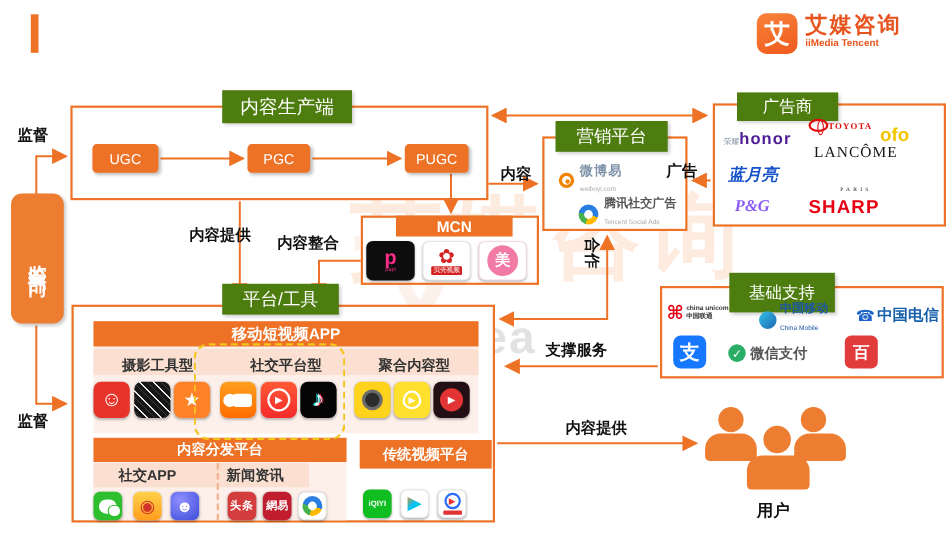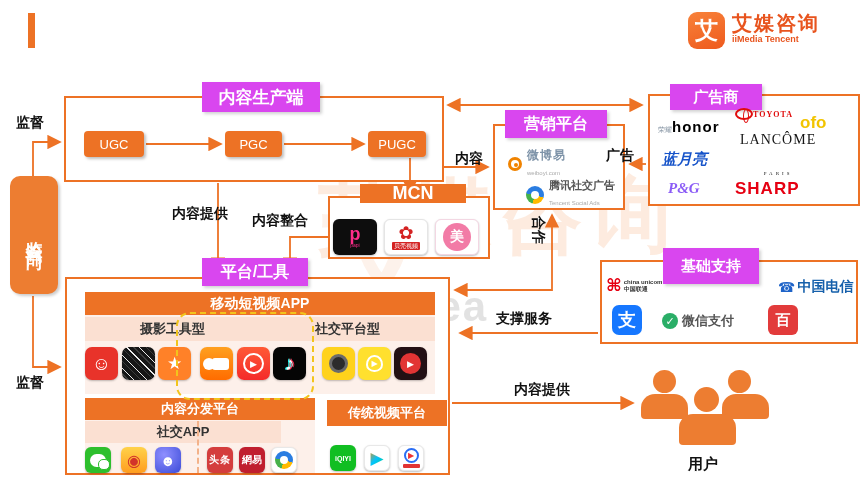"内容生产端" .tab { background: #d946ef -> #4d7c0f; font-weight: bold -> normal }
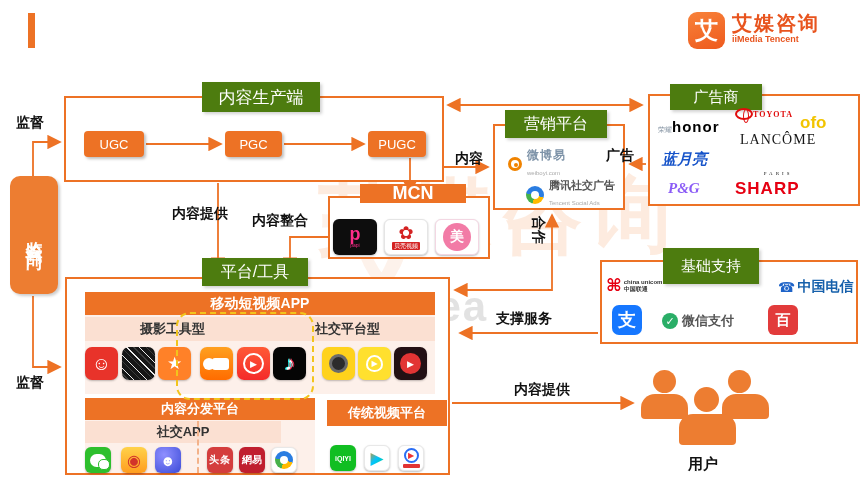"honor" .honor-t { color: #000000 -> #4c1d95 }
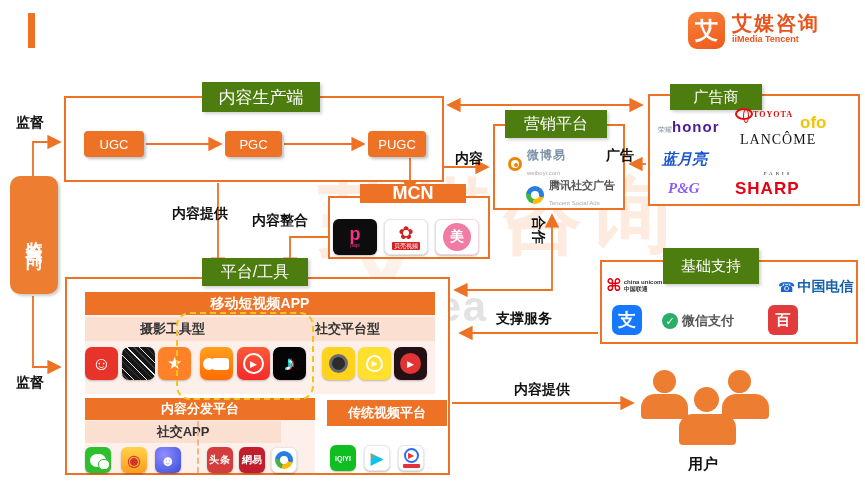"MCN" div.bar { font-size: 18px -> 14px; top: 184px -> 196px }
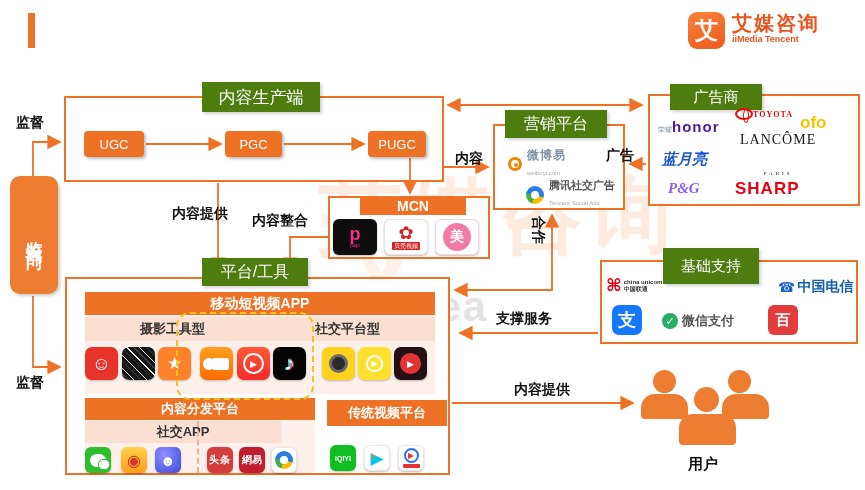"中国移动" div.sp { html: none -> <div> <span></span> <span> <span>中国移动</span> <span>China Mobile</span> </span> </div> }
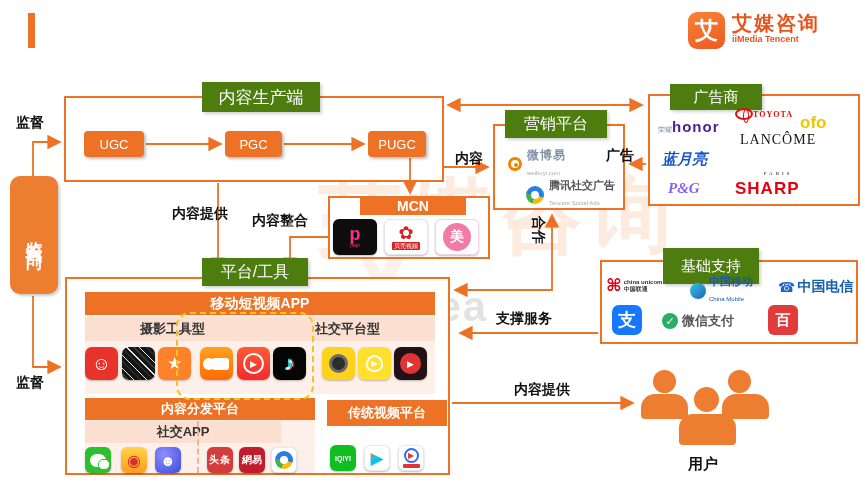"摄影工具型" div.cat-strip { align-items: none -> flex-end }
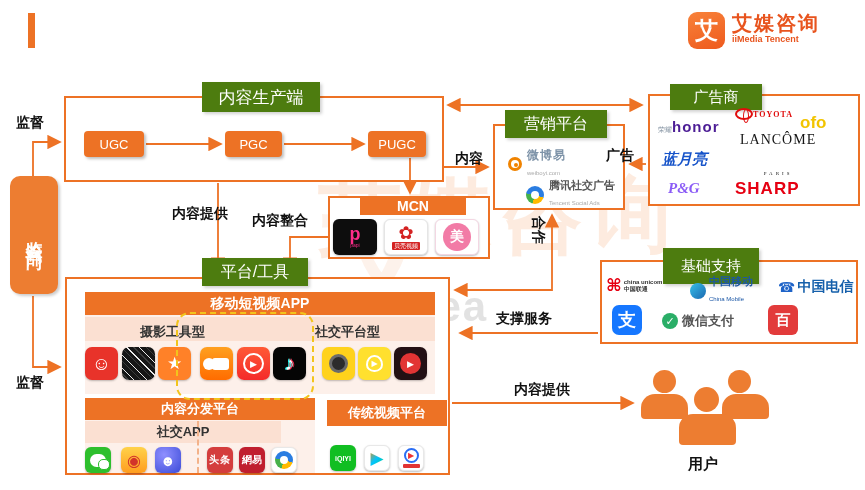"聚合内容型" span { html: none -> <span>聚合内容型</span> }
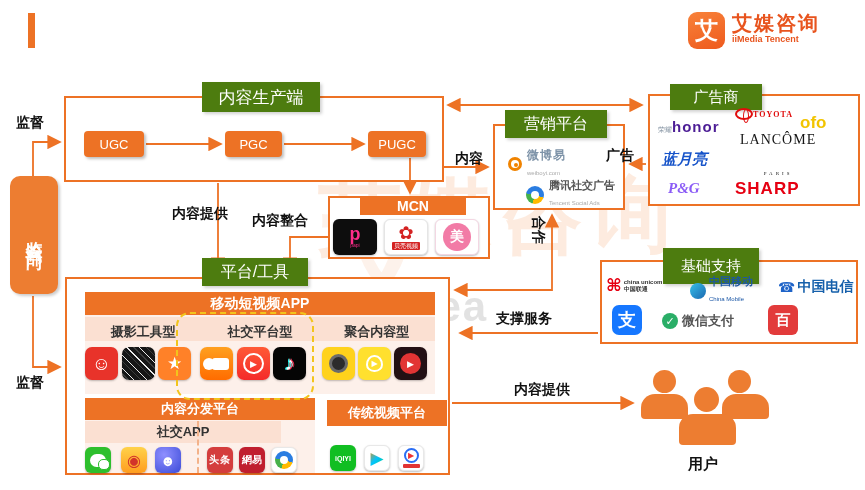"新闻资讯" span { html: none -> <span>新闻资讯</span> }
